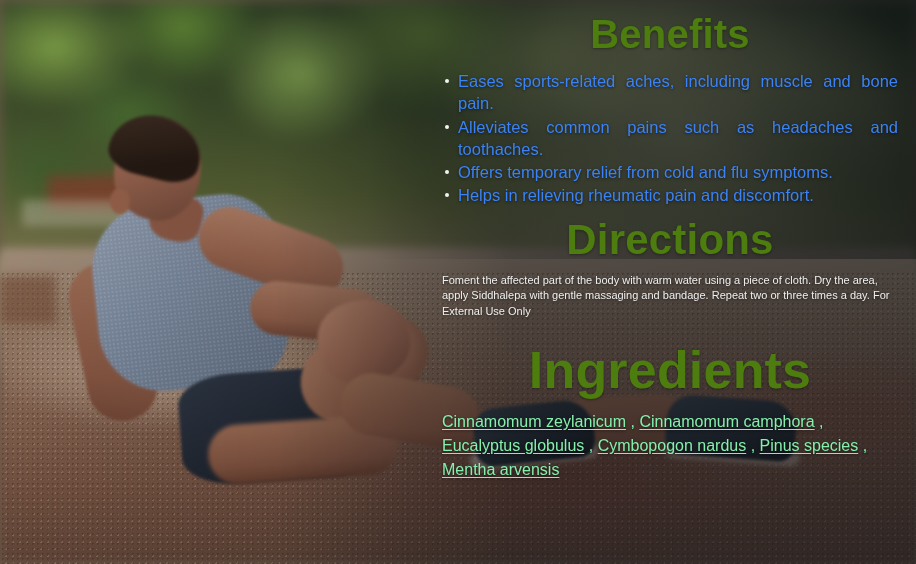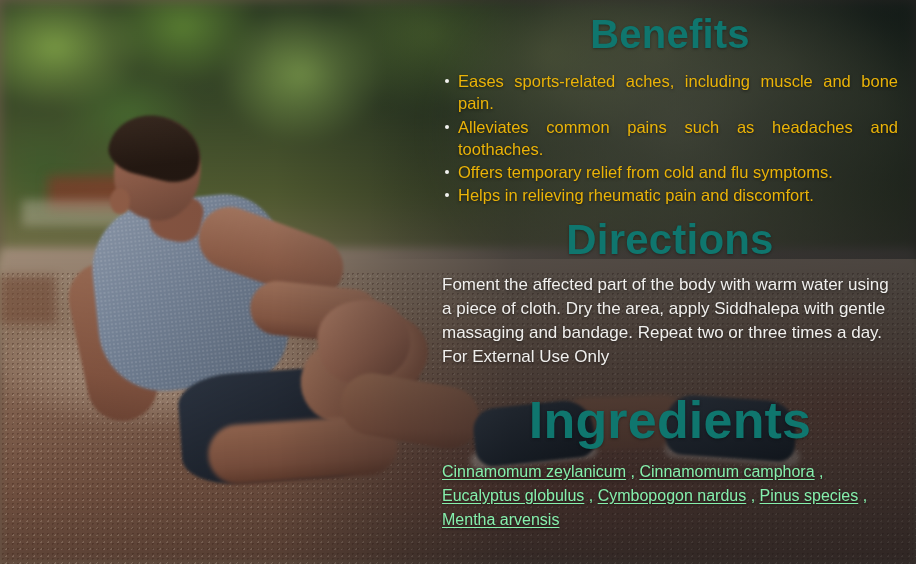"Benefits" .heading { color: #0f766e -> #4d7c0f }
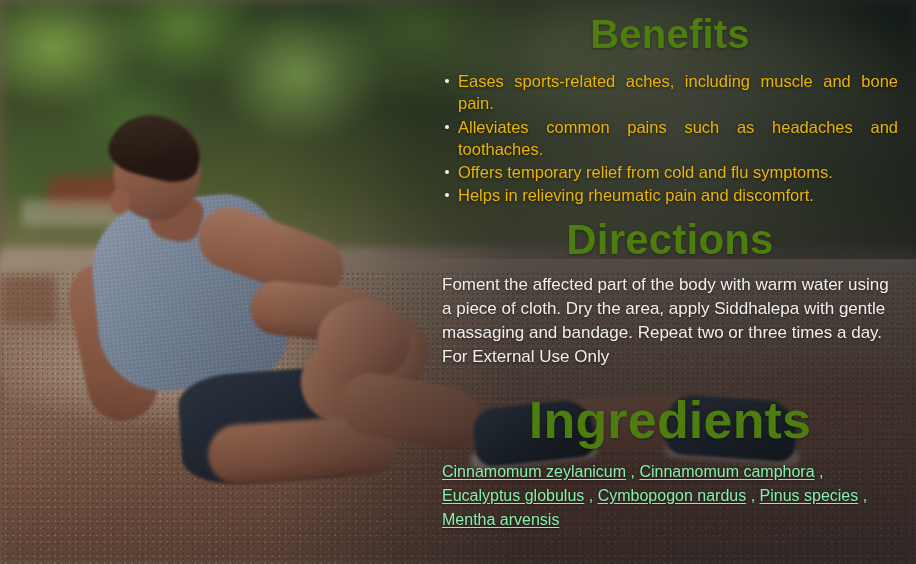"Eases sports-related aches, including" .bullet-list li { color: #eab308 -> #3b82f6 }
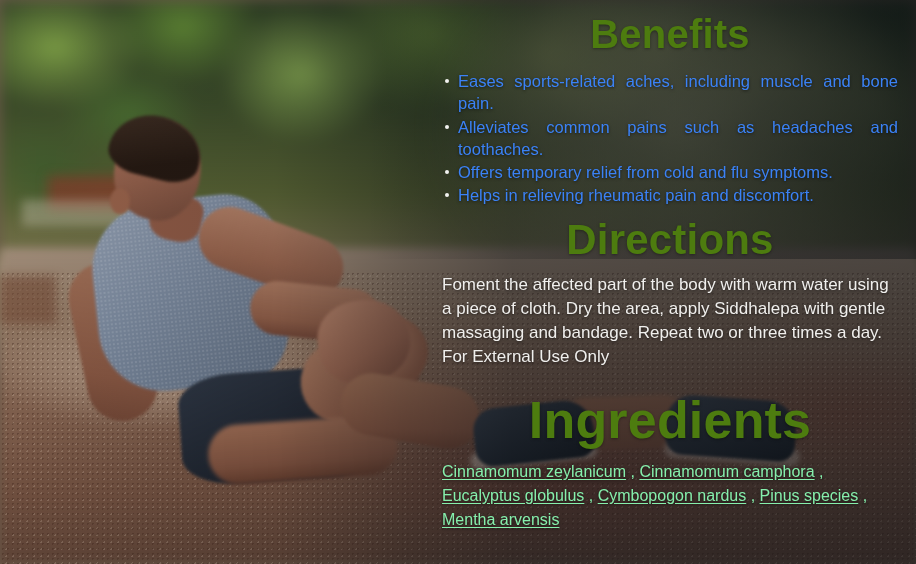"Foment the affected part of" .body-text { font-size: 17px -> 11px }
